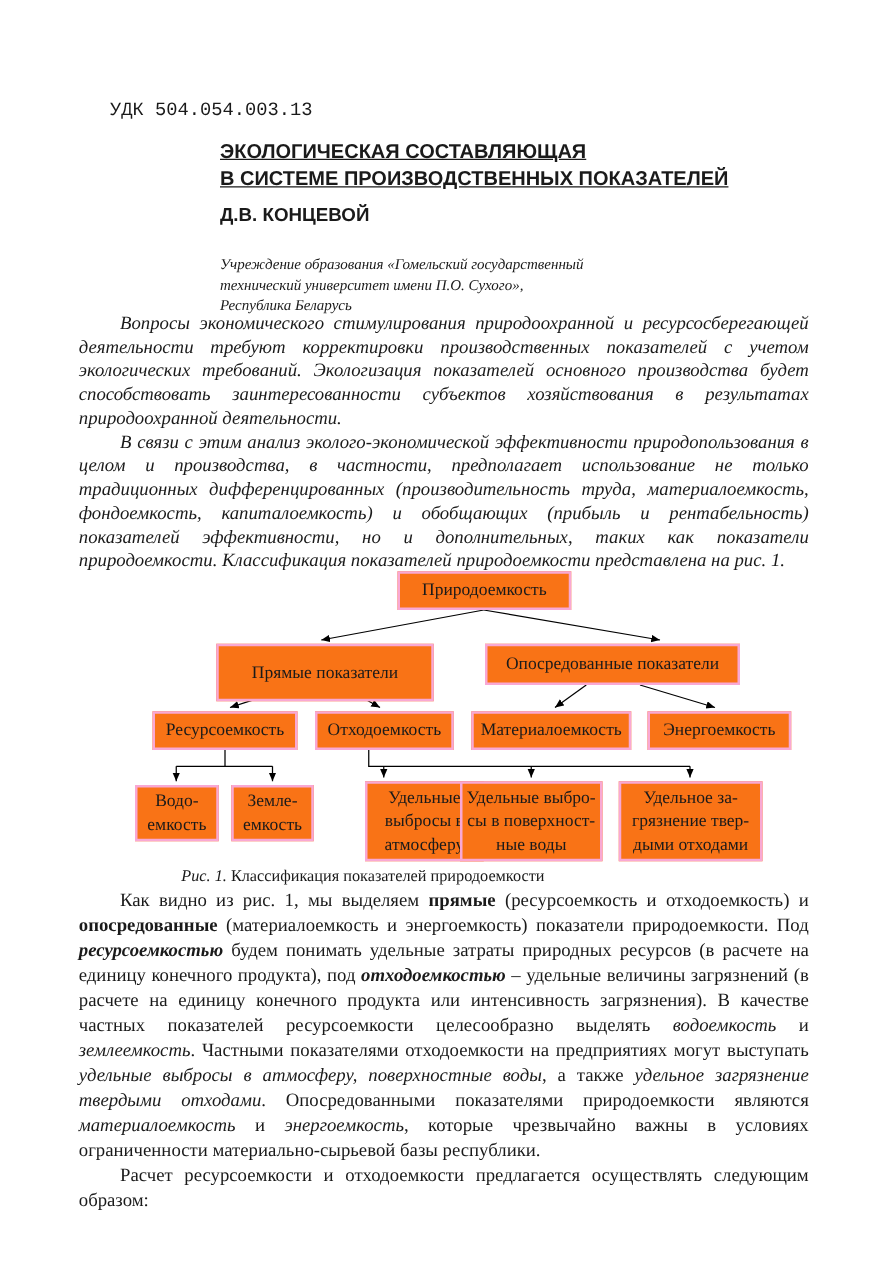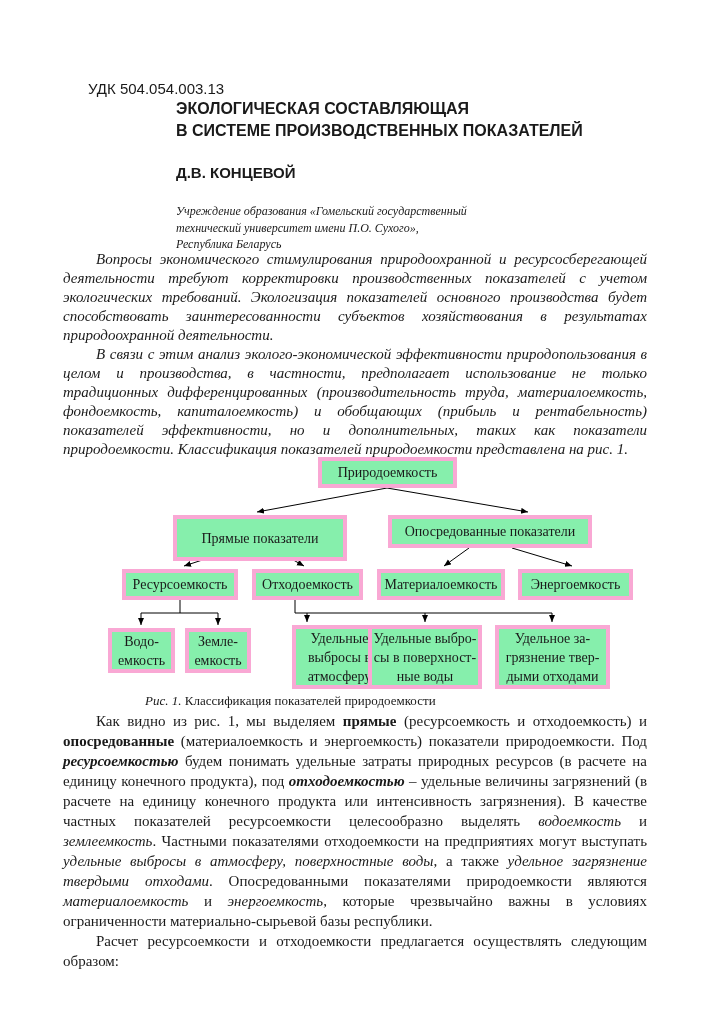"УДК 504.054.003.13" .udk { font-family: Liberation Sans, sans-serif -> Liberation Mono, monospace }
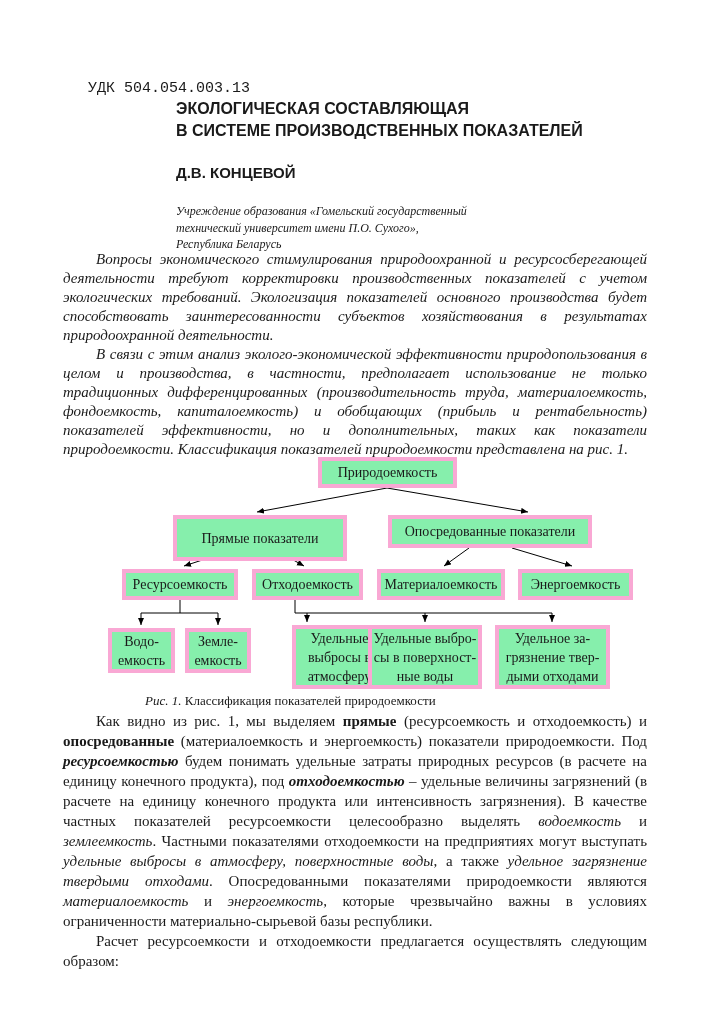"ЭКОЛОГИЧЕСКАЯ СОСТАВЛЯЮЩАЯ" .title { text-decoration: none -> underline; top: 98px -> 111px }
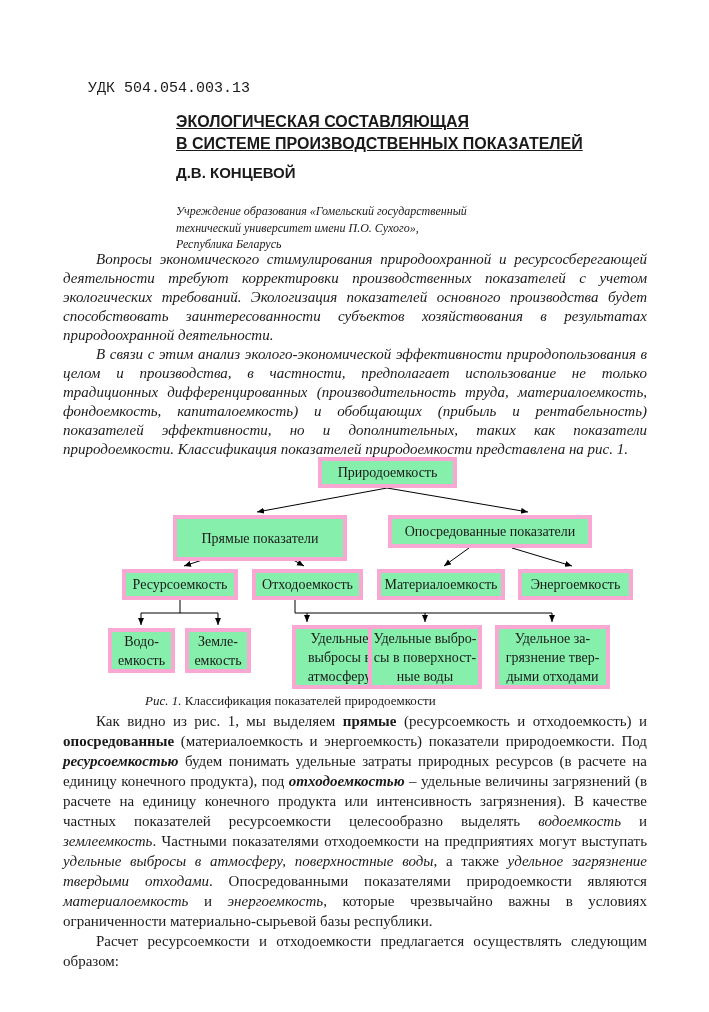"Природоемкость" .dbox { background: #86efac -> #f97316; border: 4px solid #f9a8d4 -> 2px solid #f9a8d4 }
